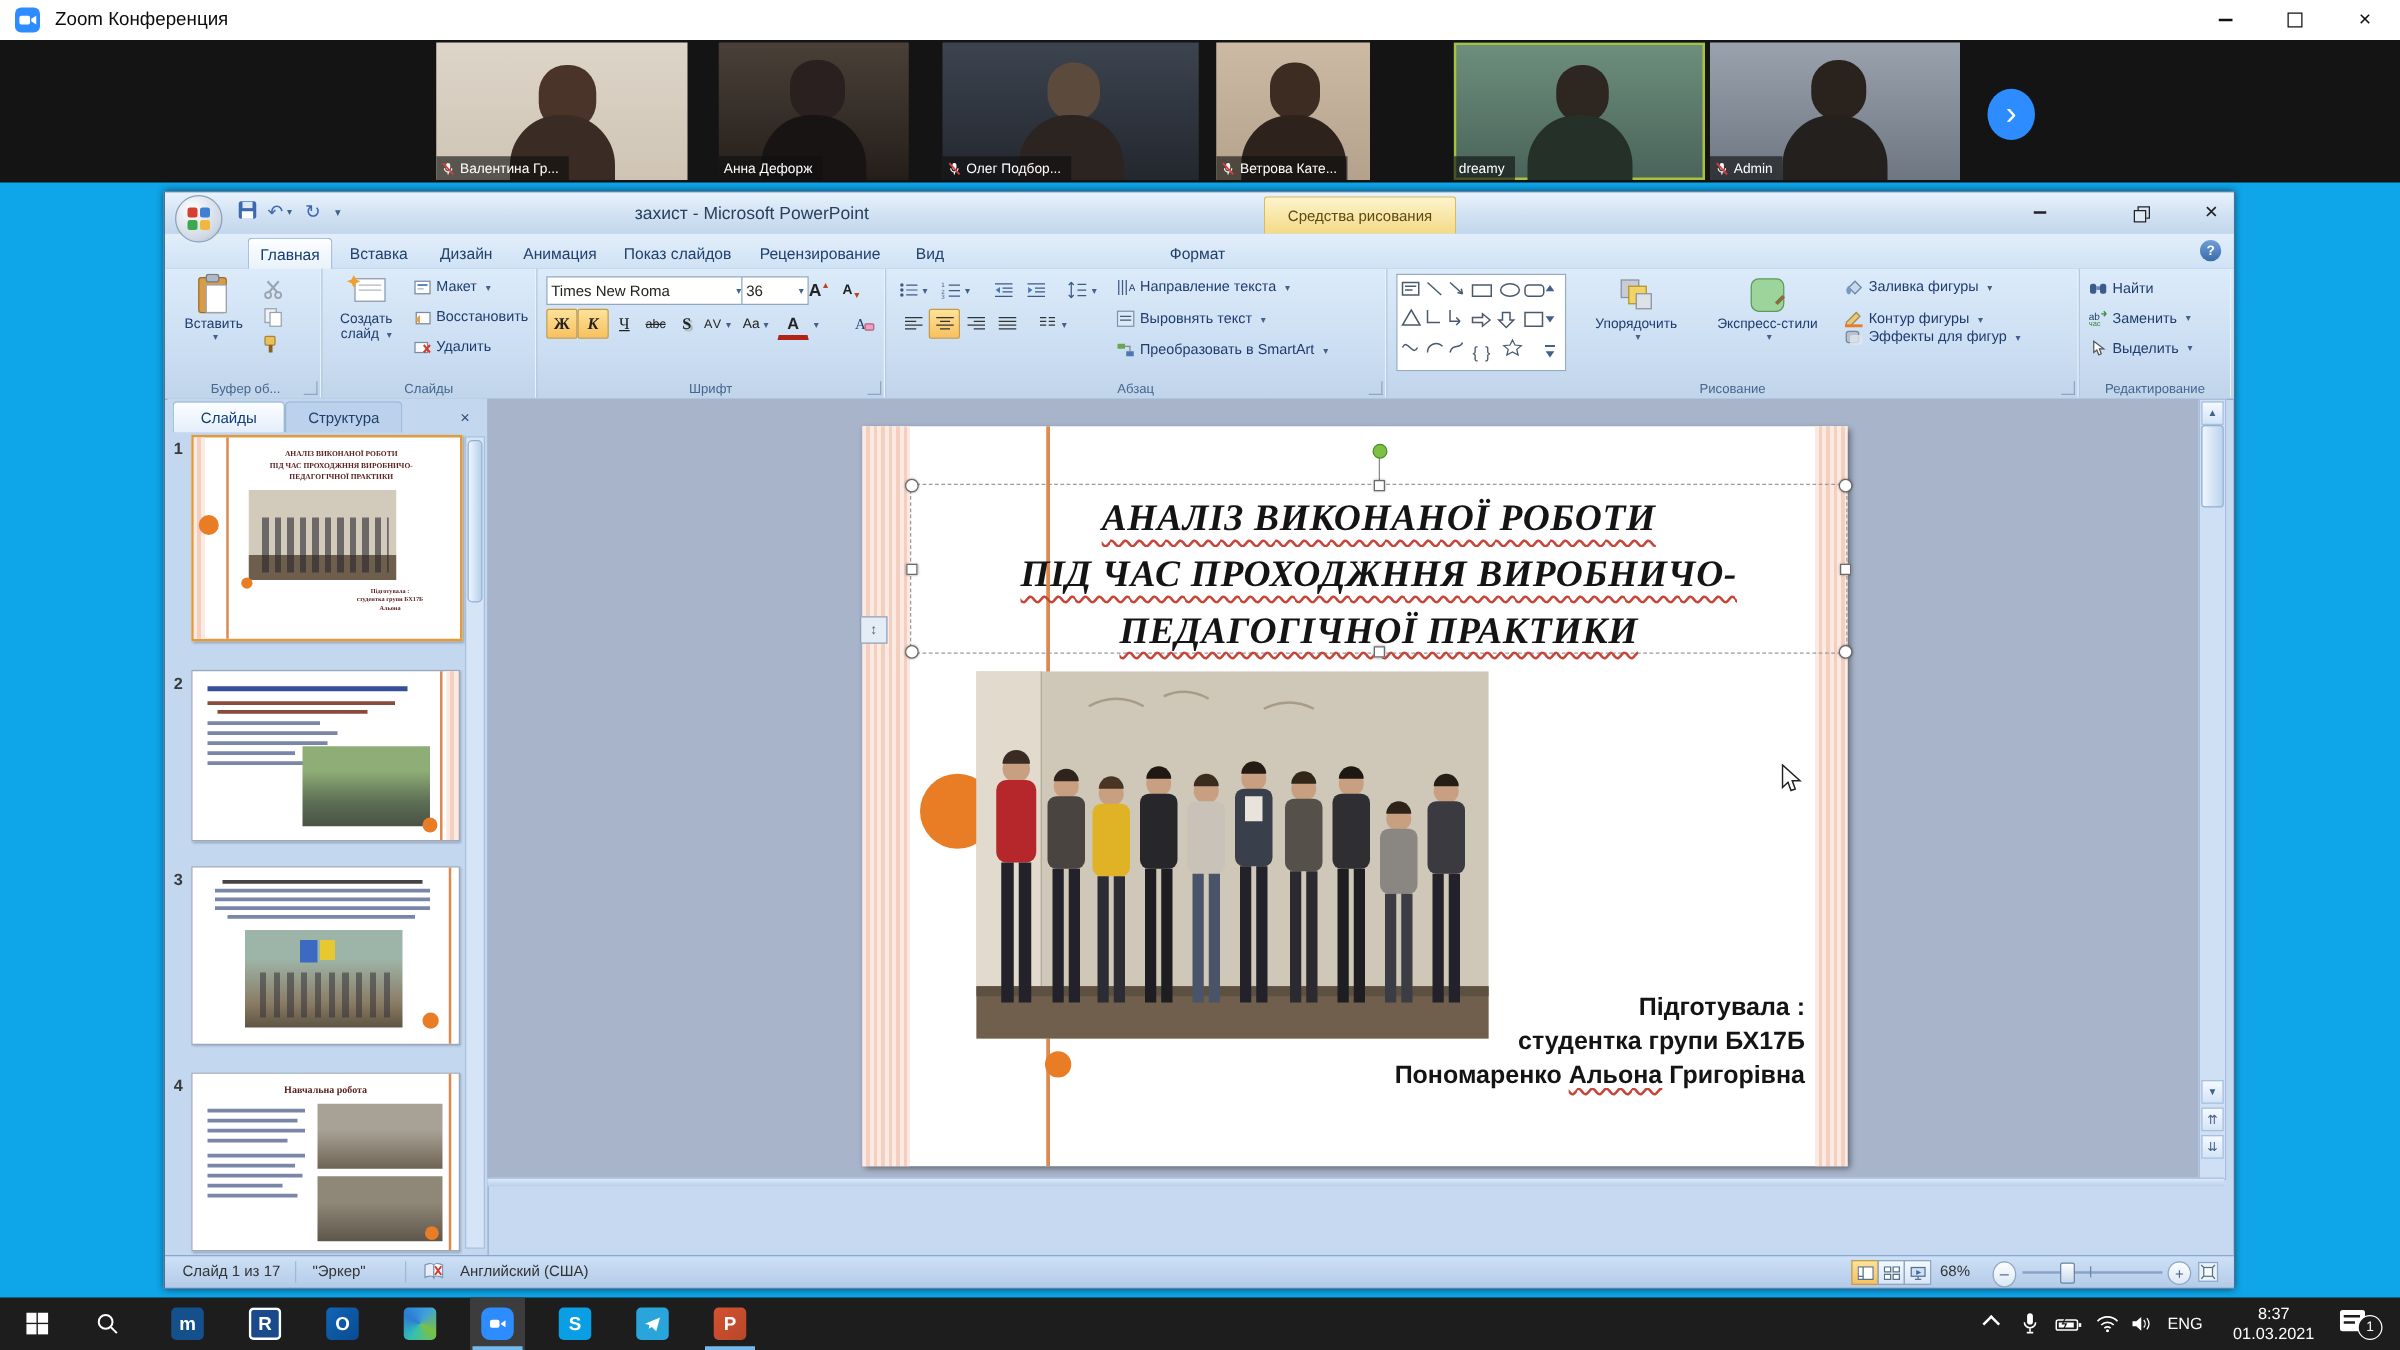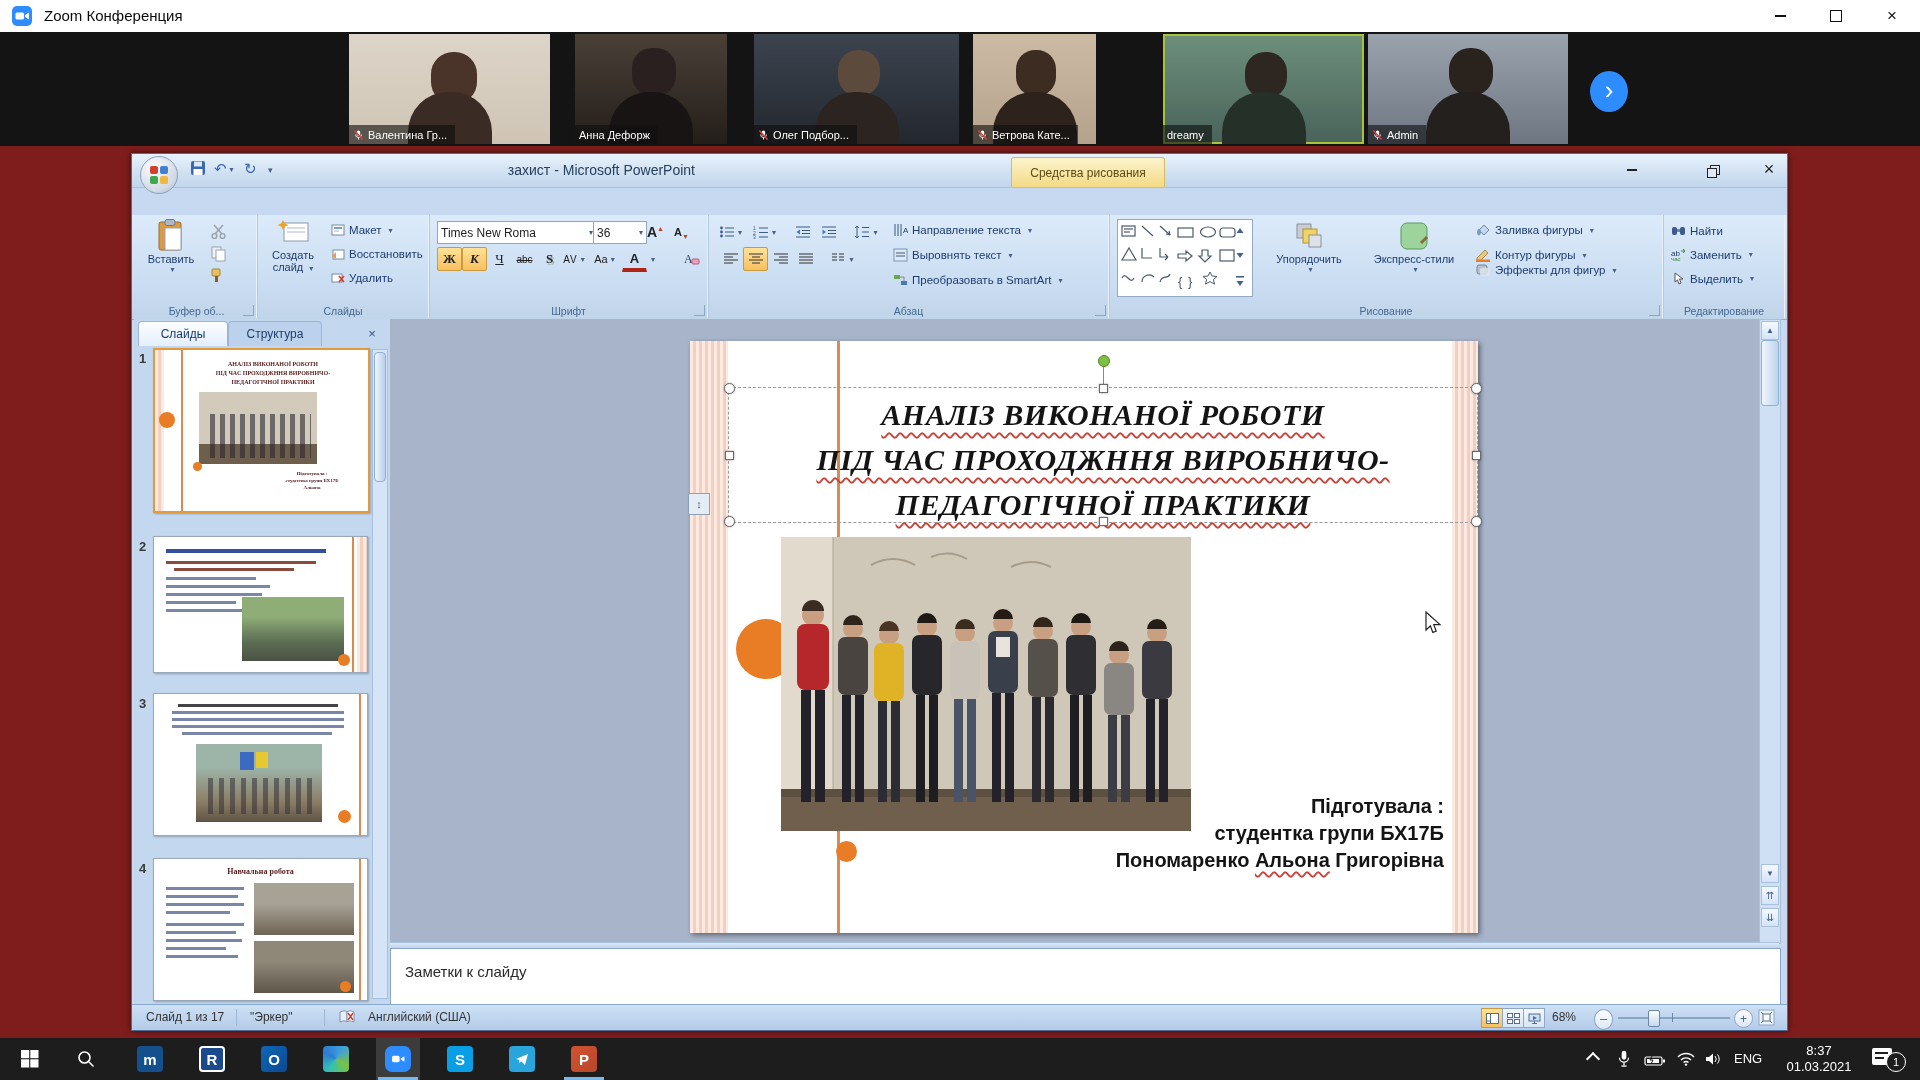"Zoom Конференция" #screen { background: #7f1d1d -> #0ea5e9 }
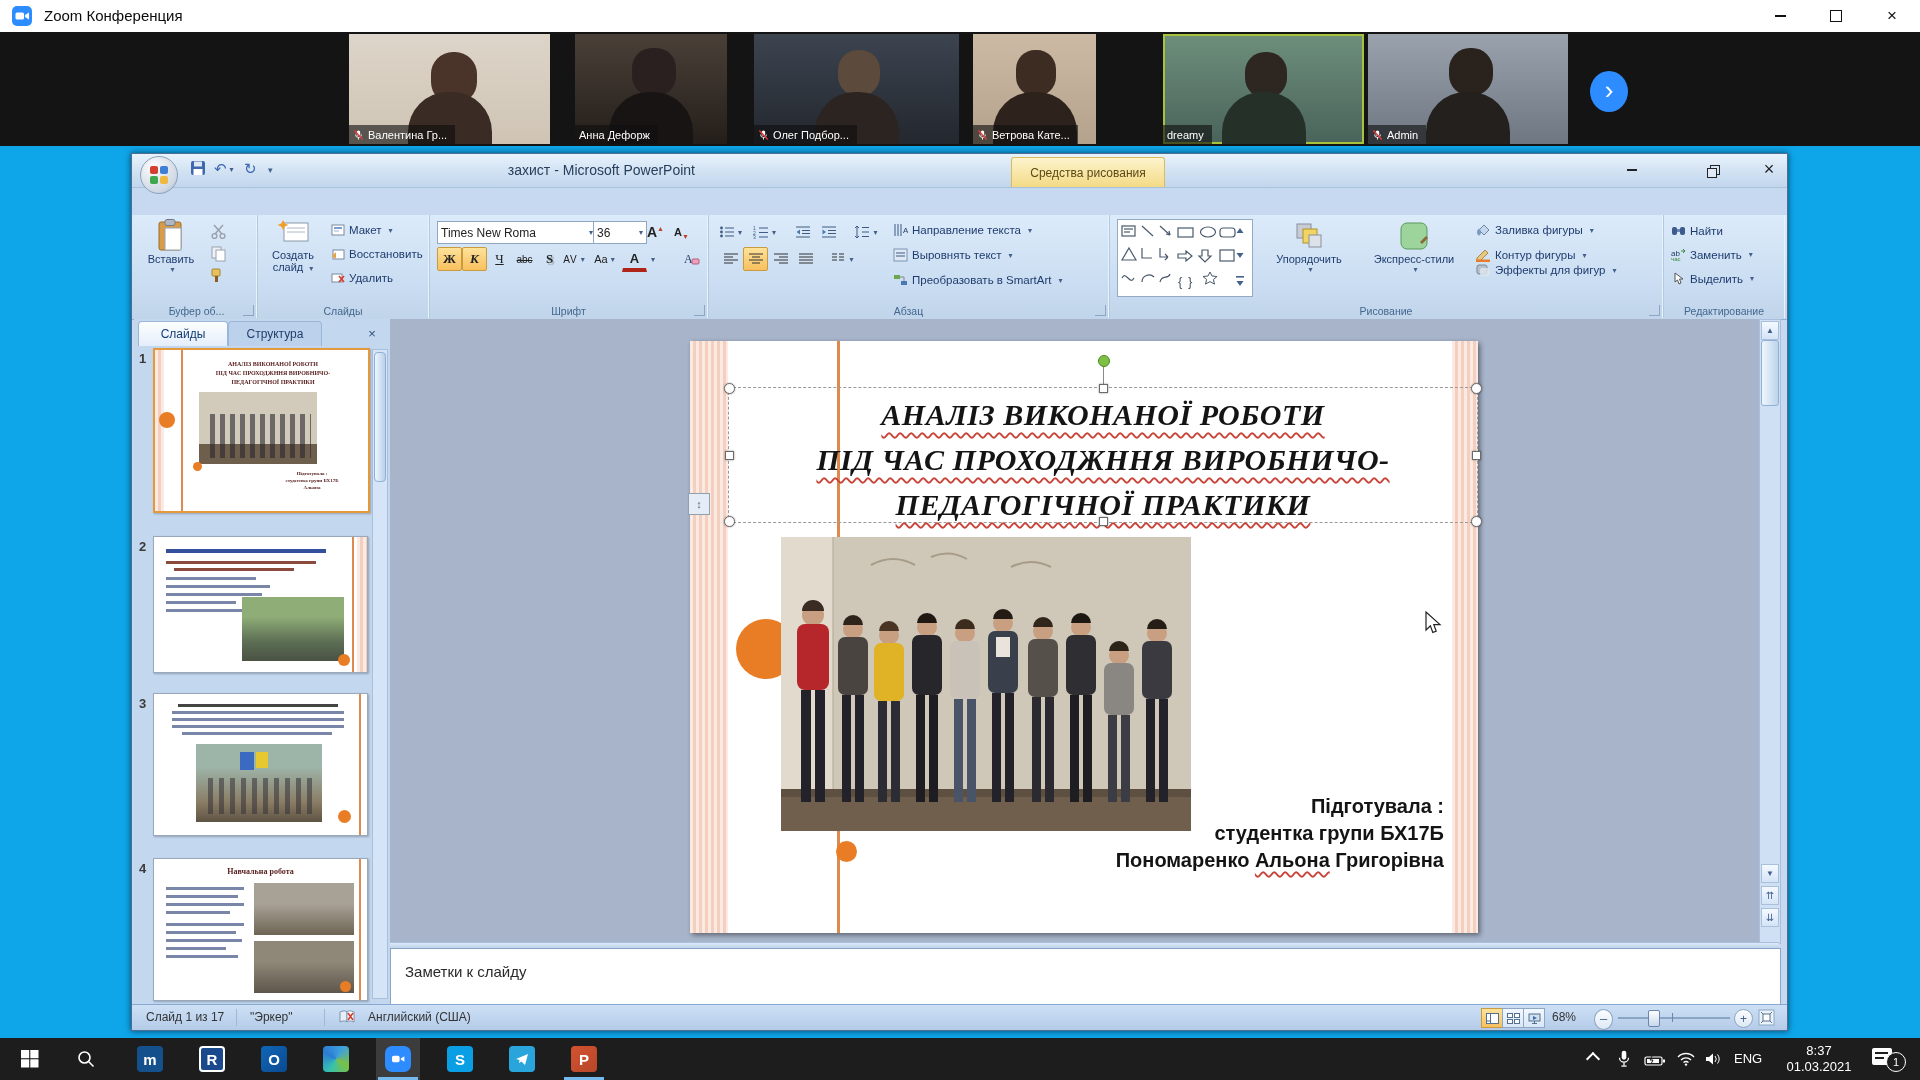"Главная" div.a { html: none -> <div> <div>Главная</div> <div>Вставка</div> <div>Дизайн</div> <div>Анимация</div> <div>Показ слайдов</div> <div>Рецензирование</div> <div>Вид</div> <div>Формат</div> <div> <span>?</span> </div> </div> }
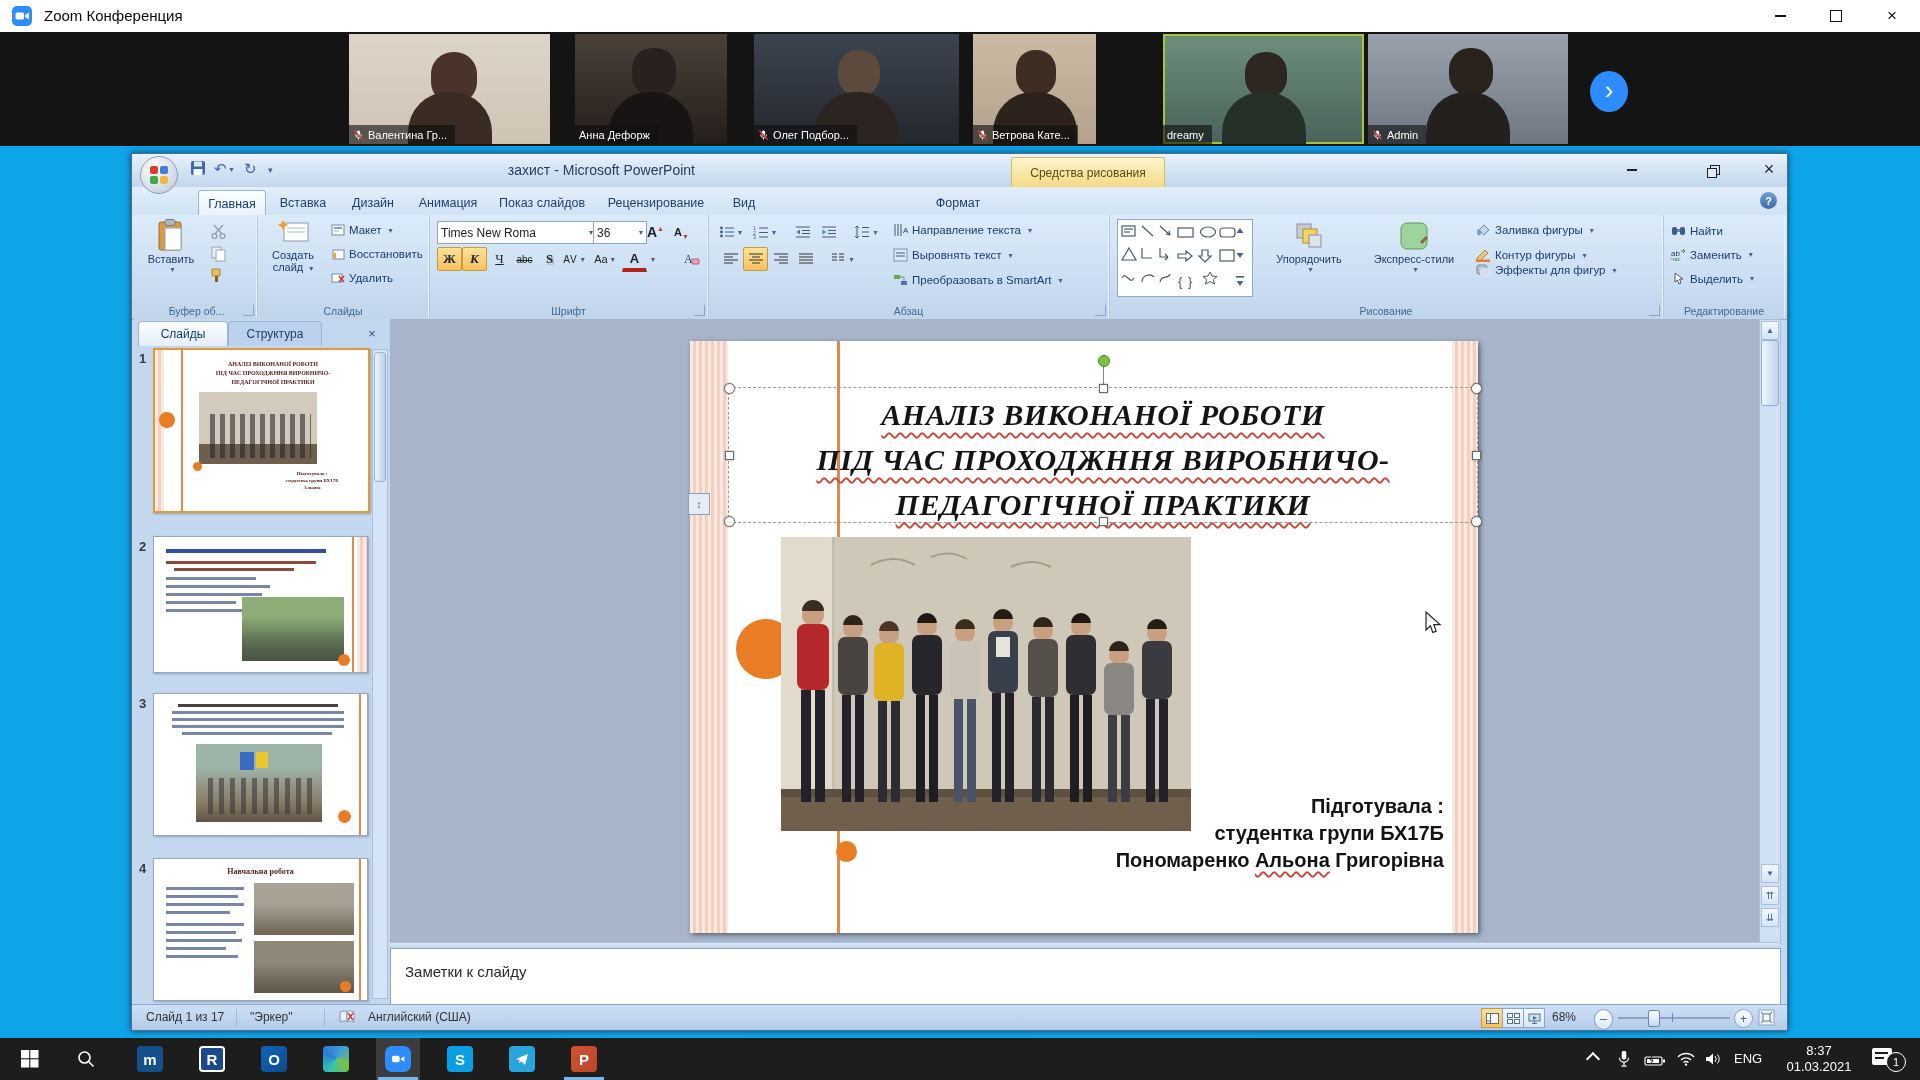"Заметки к слайду" div.a { html: <div> <div>Заметки к слайду</div> </div> -> none }
